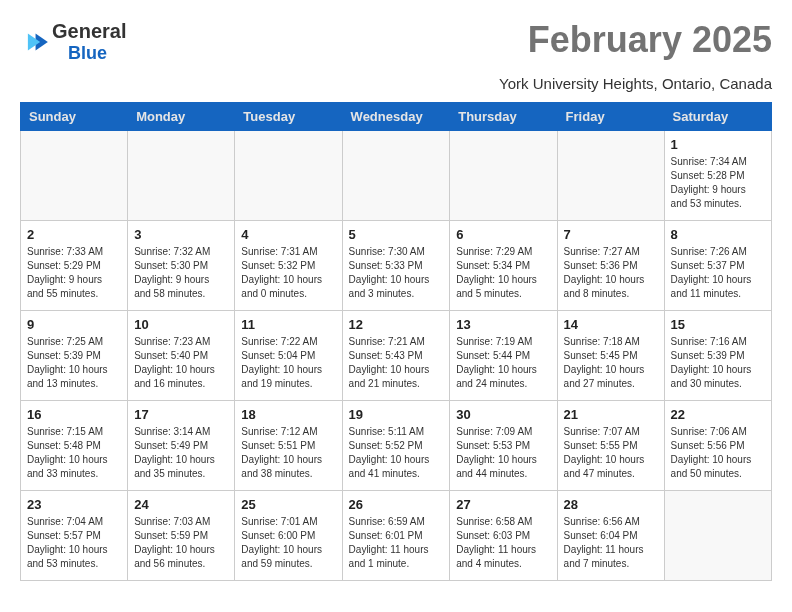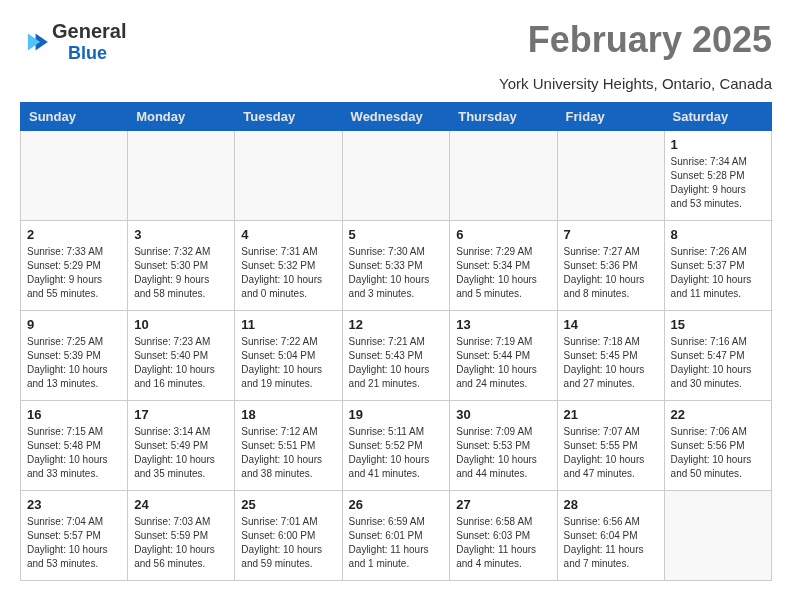"Sunrise: 7:16 AM Sunset: 5:47" div.day-info { text: 5:47 -> 5:39 }
